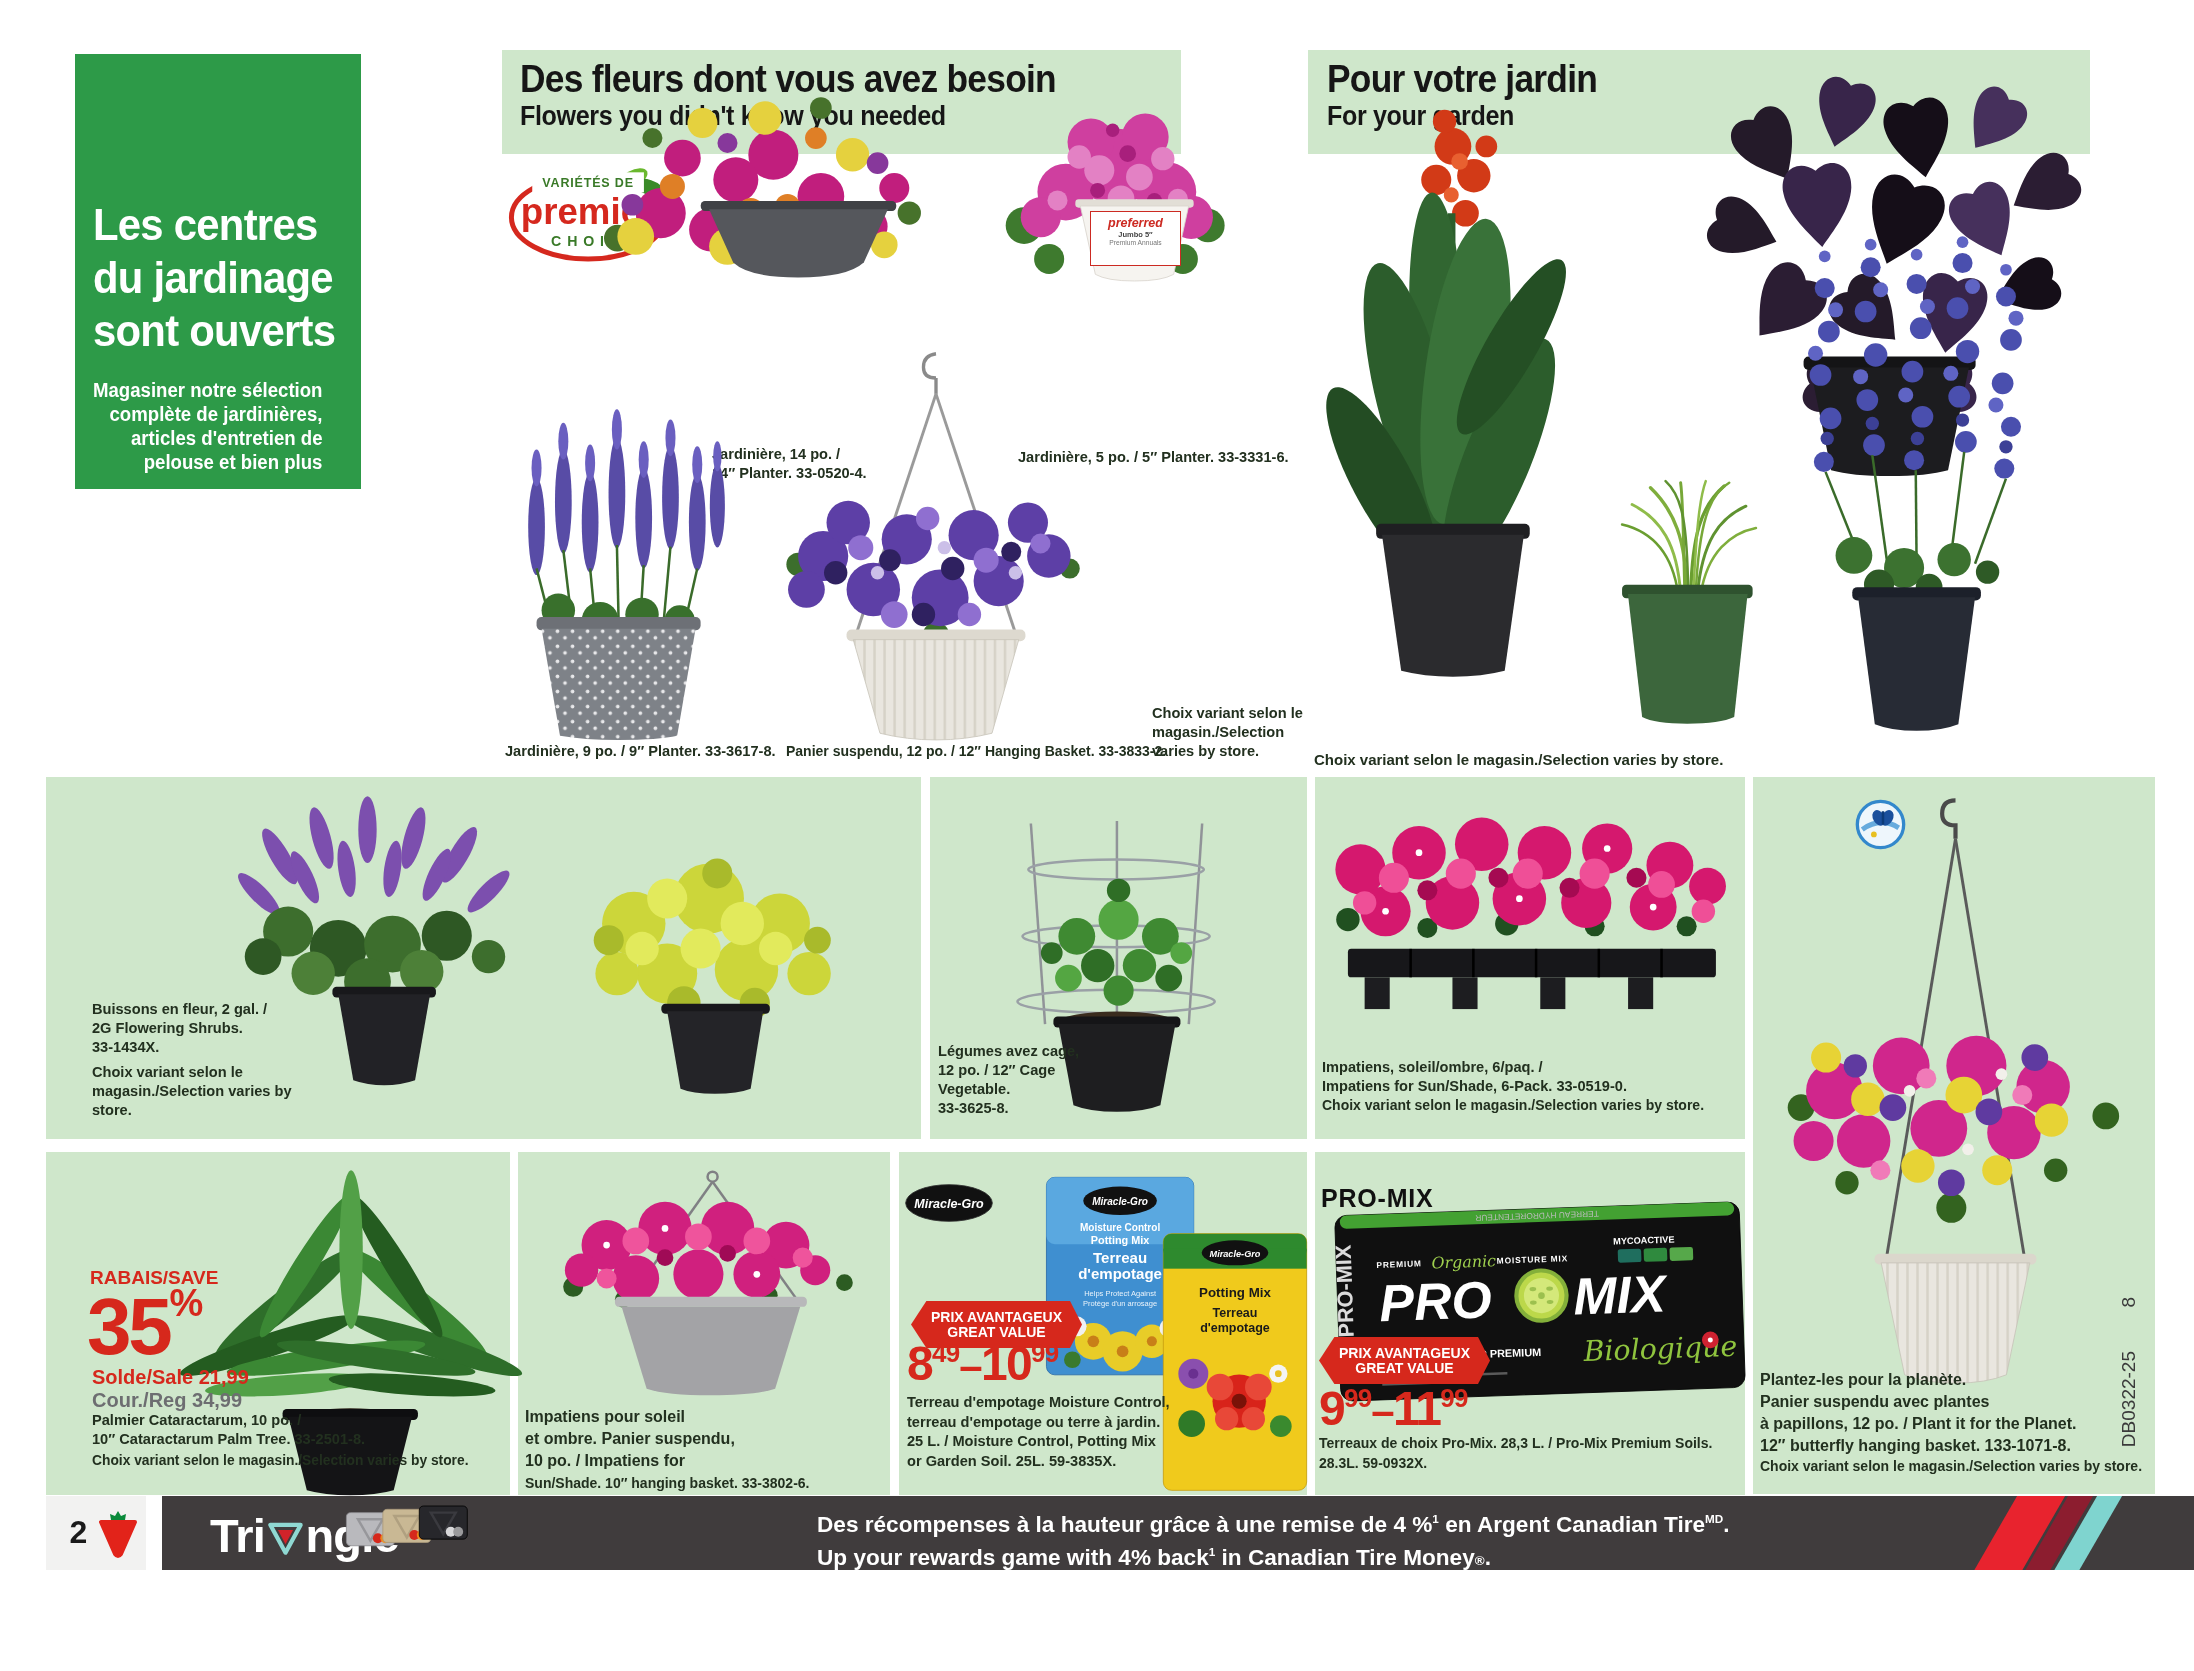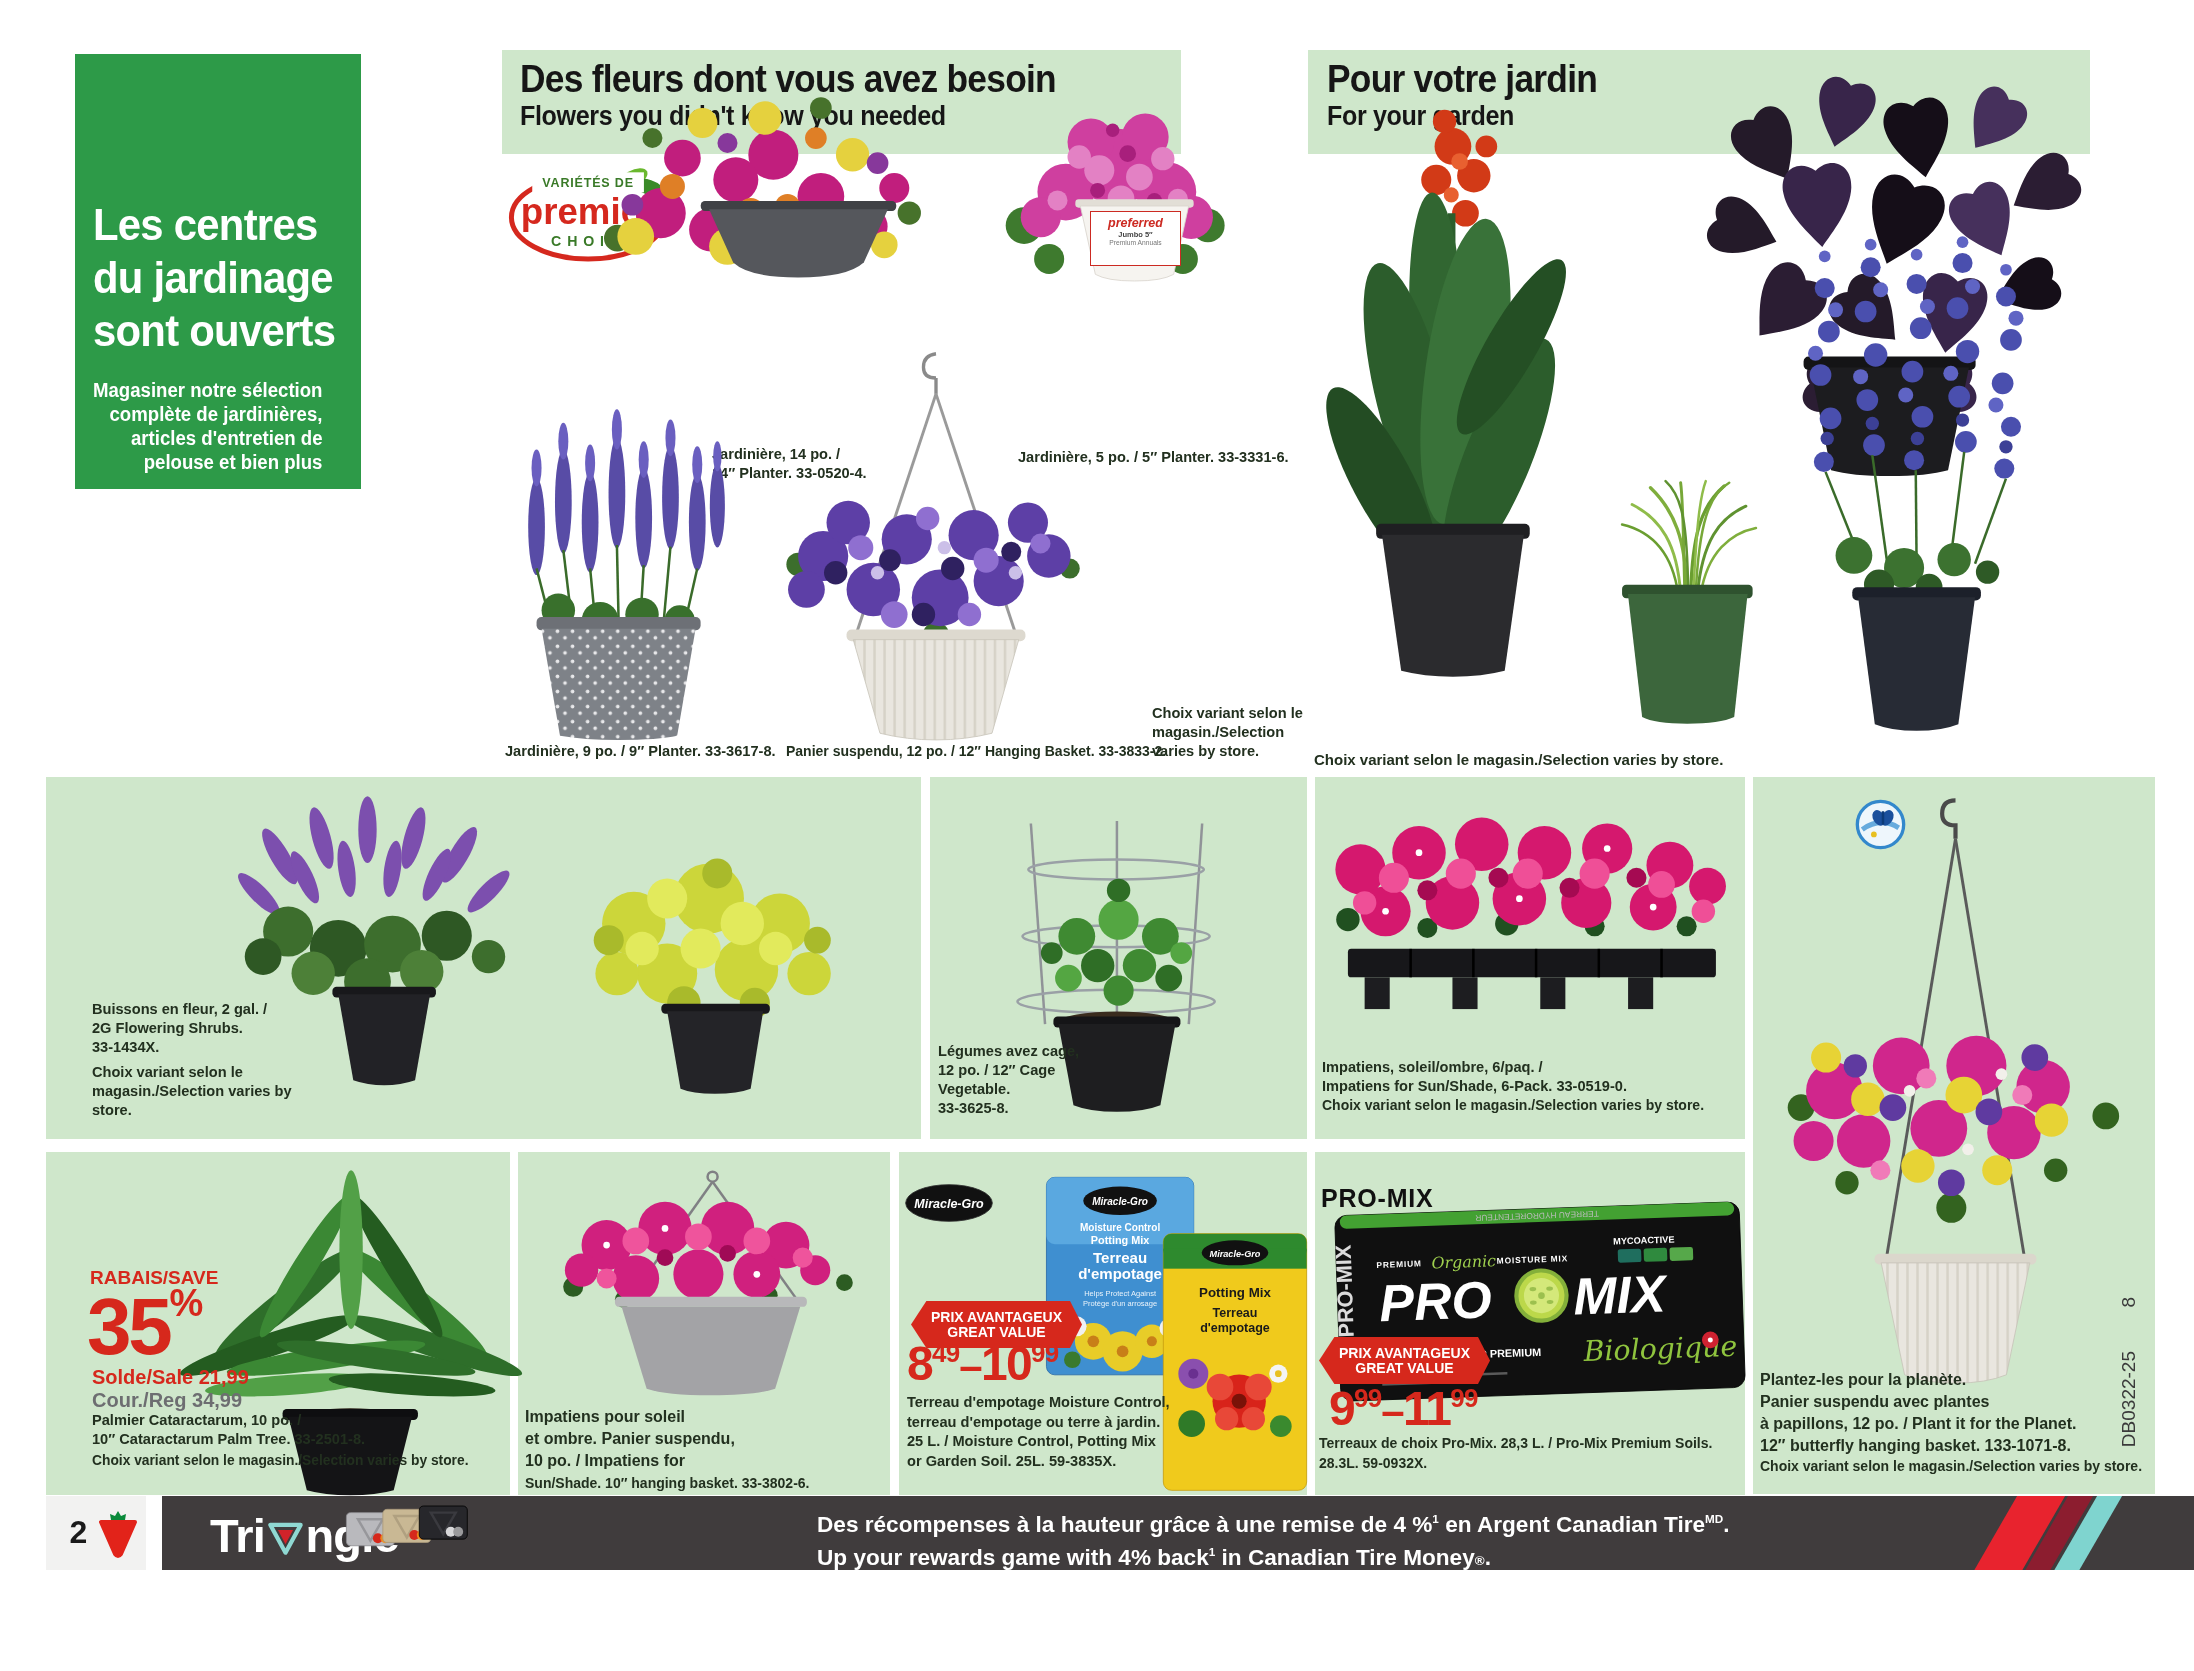"999–1199" div.price { margin-left: 10px -> none }
